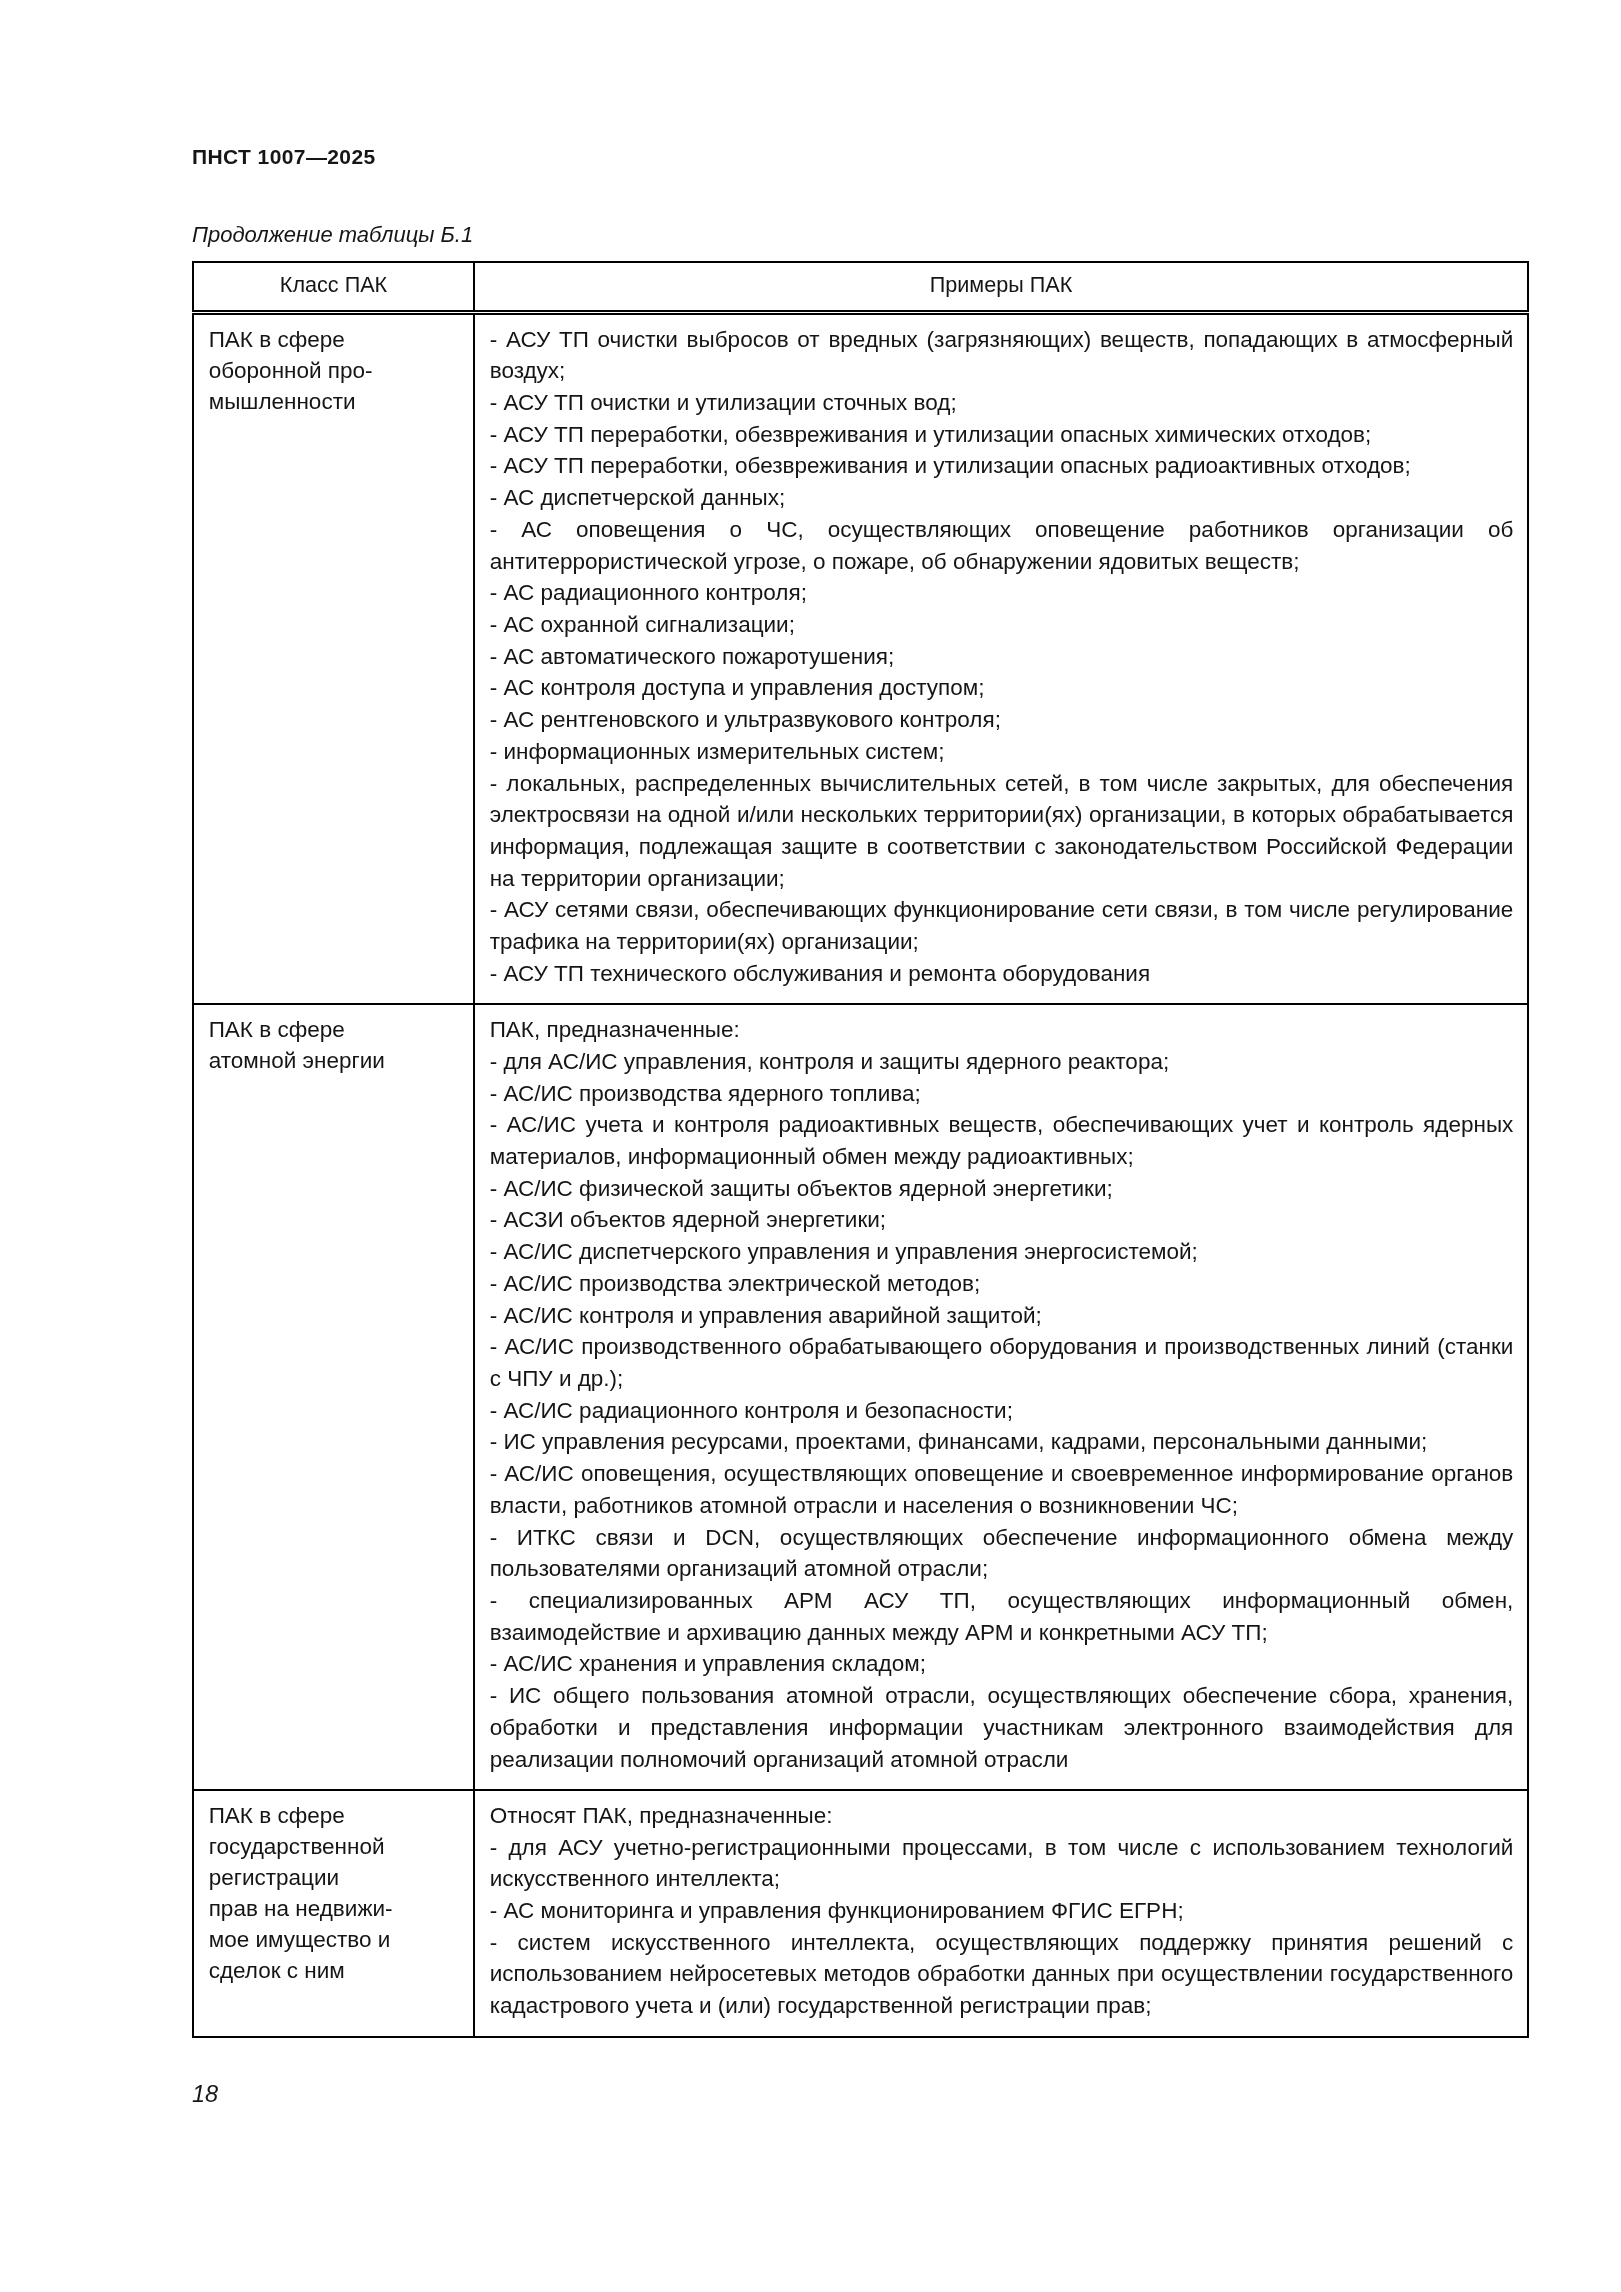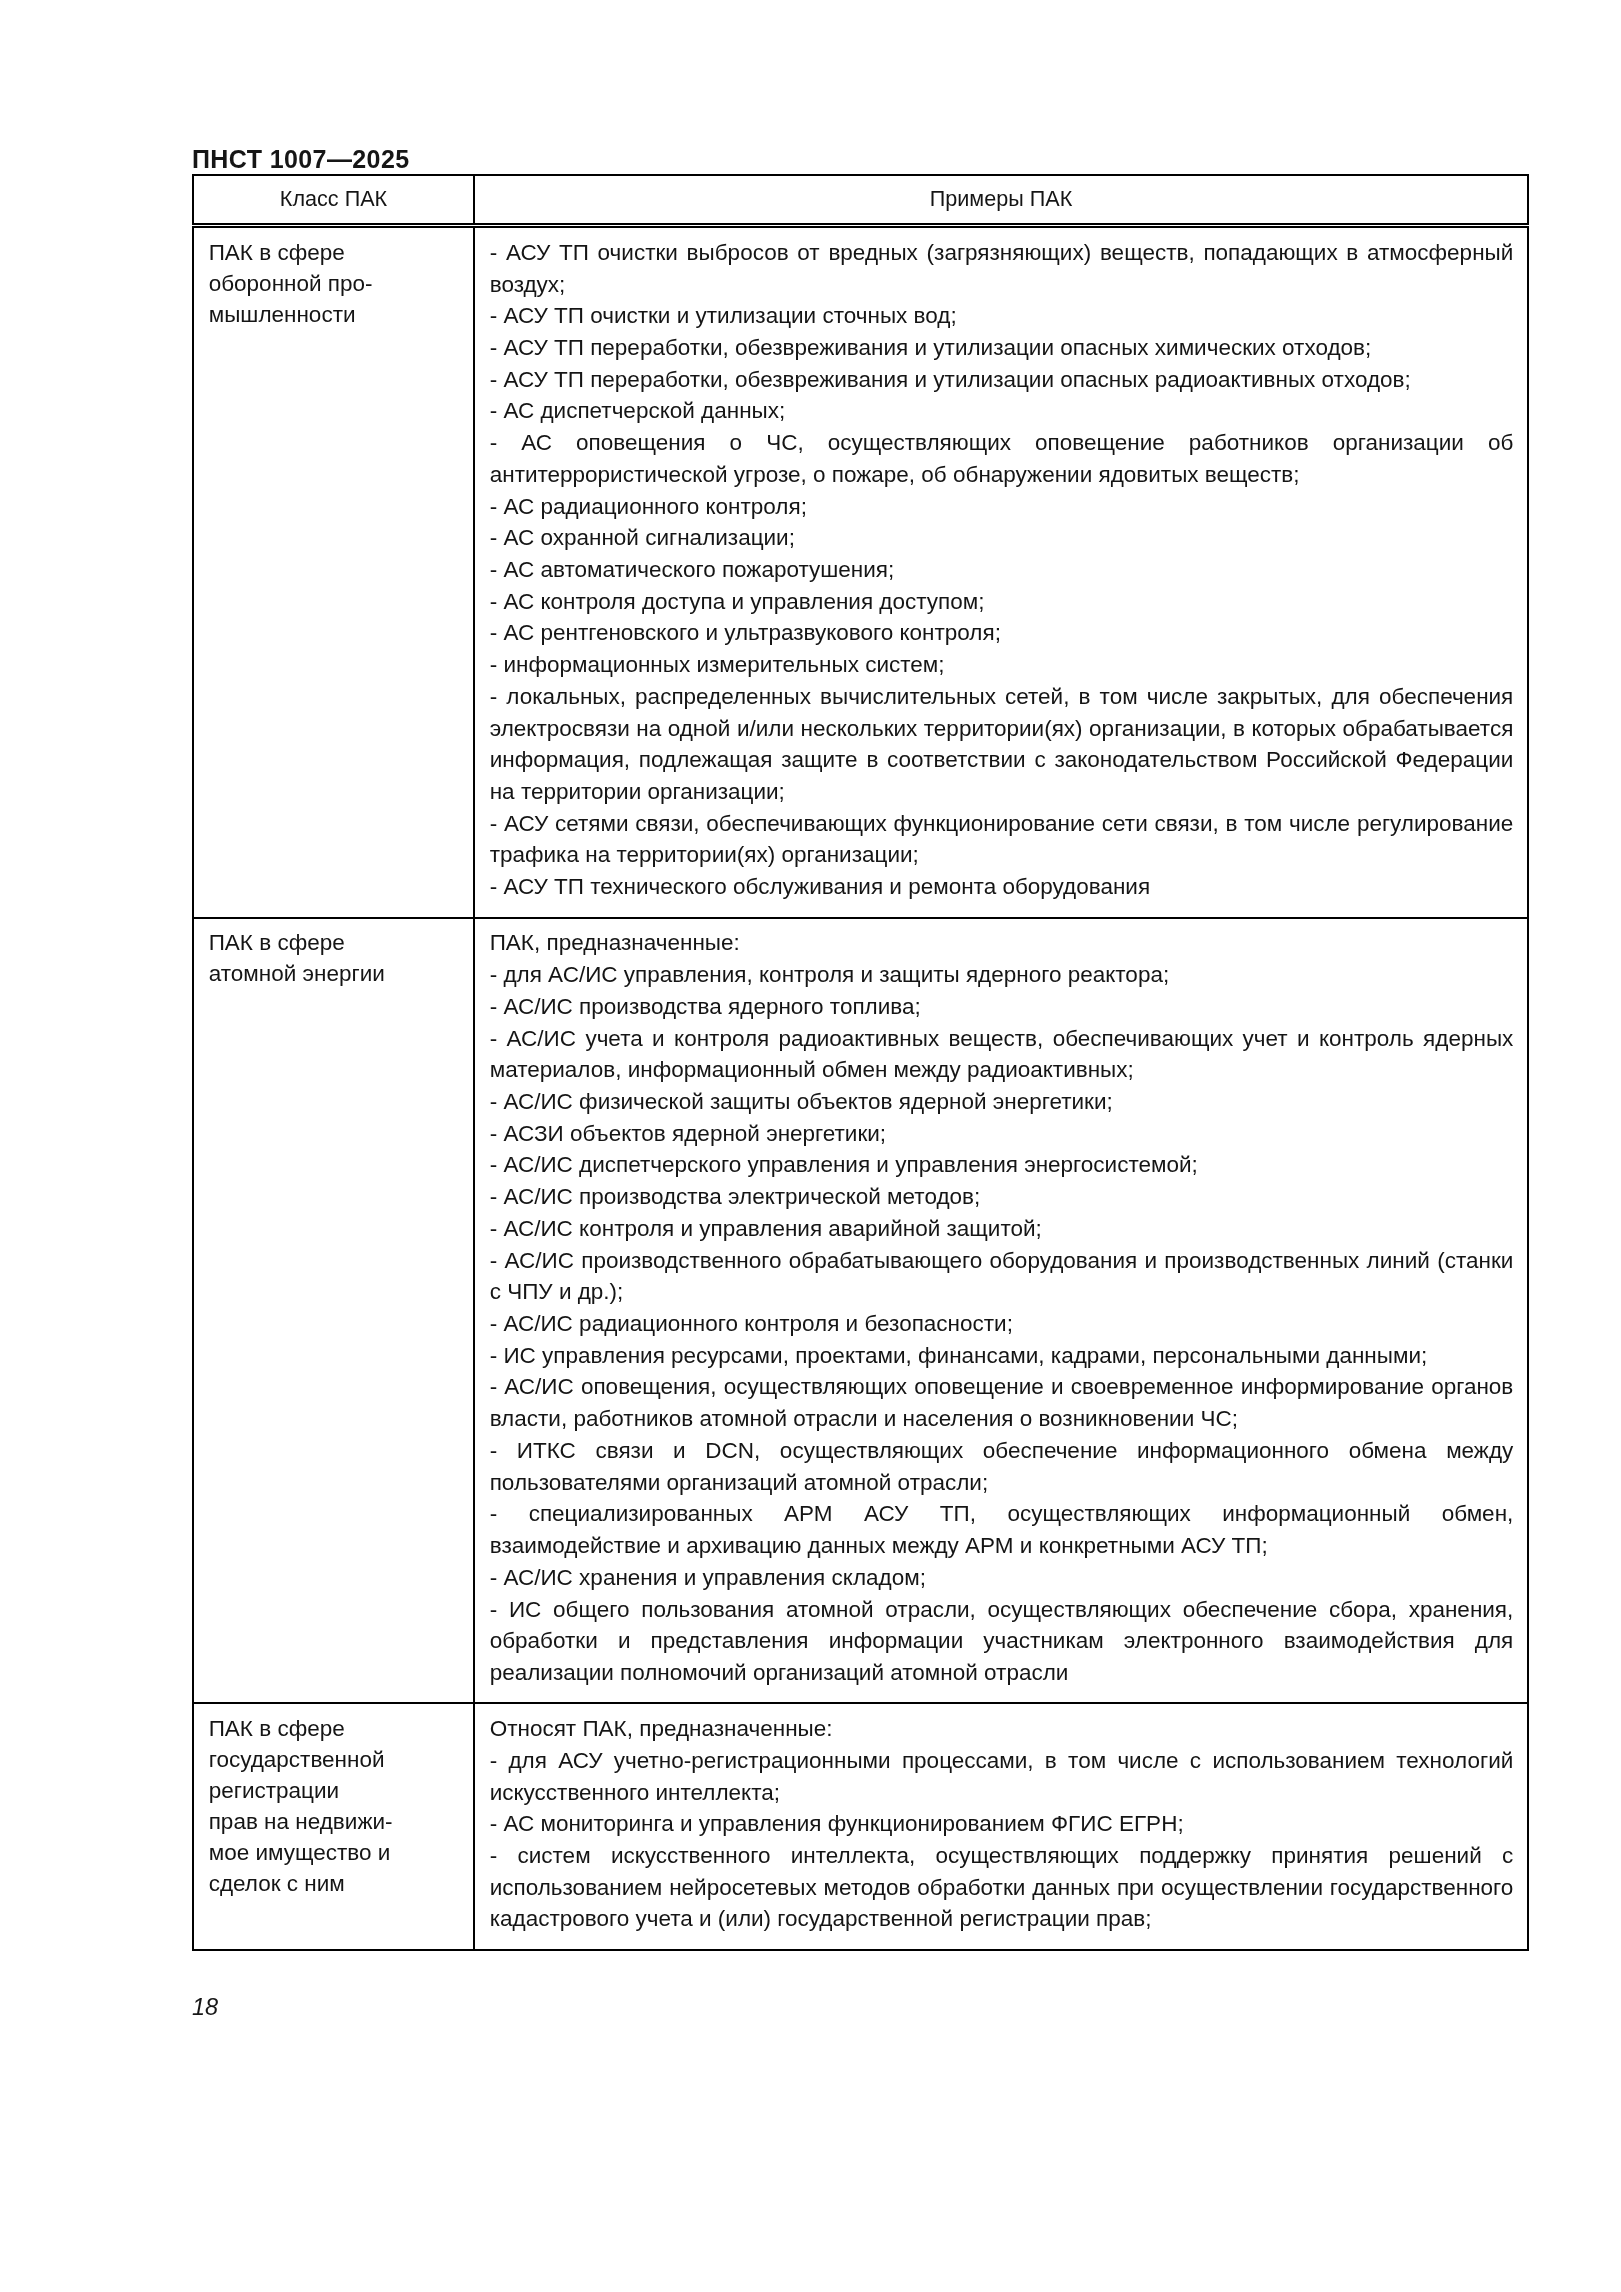"ПНСТ 1007—2025" .doc-number { font-size: 25px -> 21px }
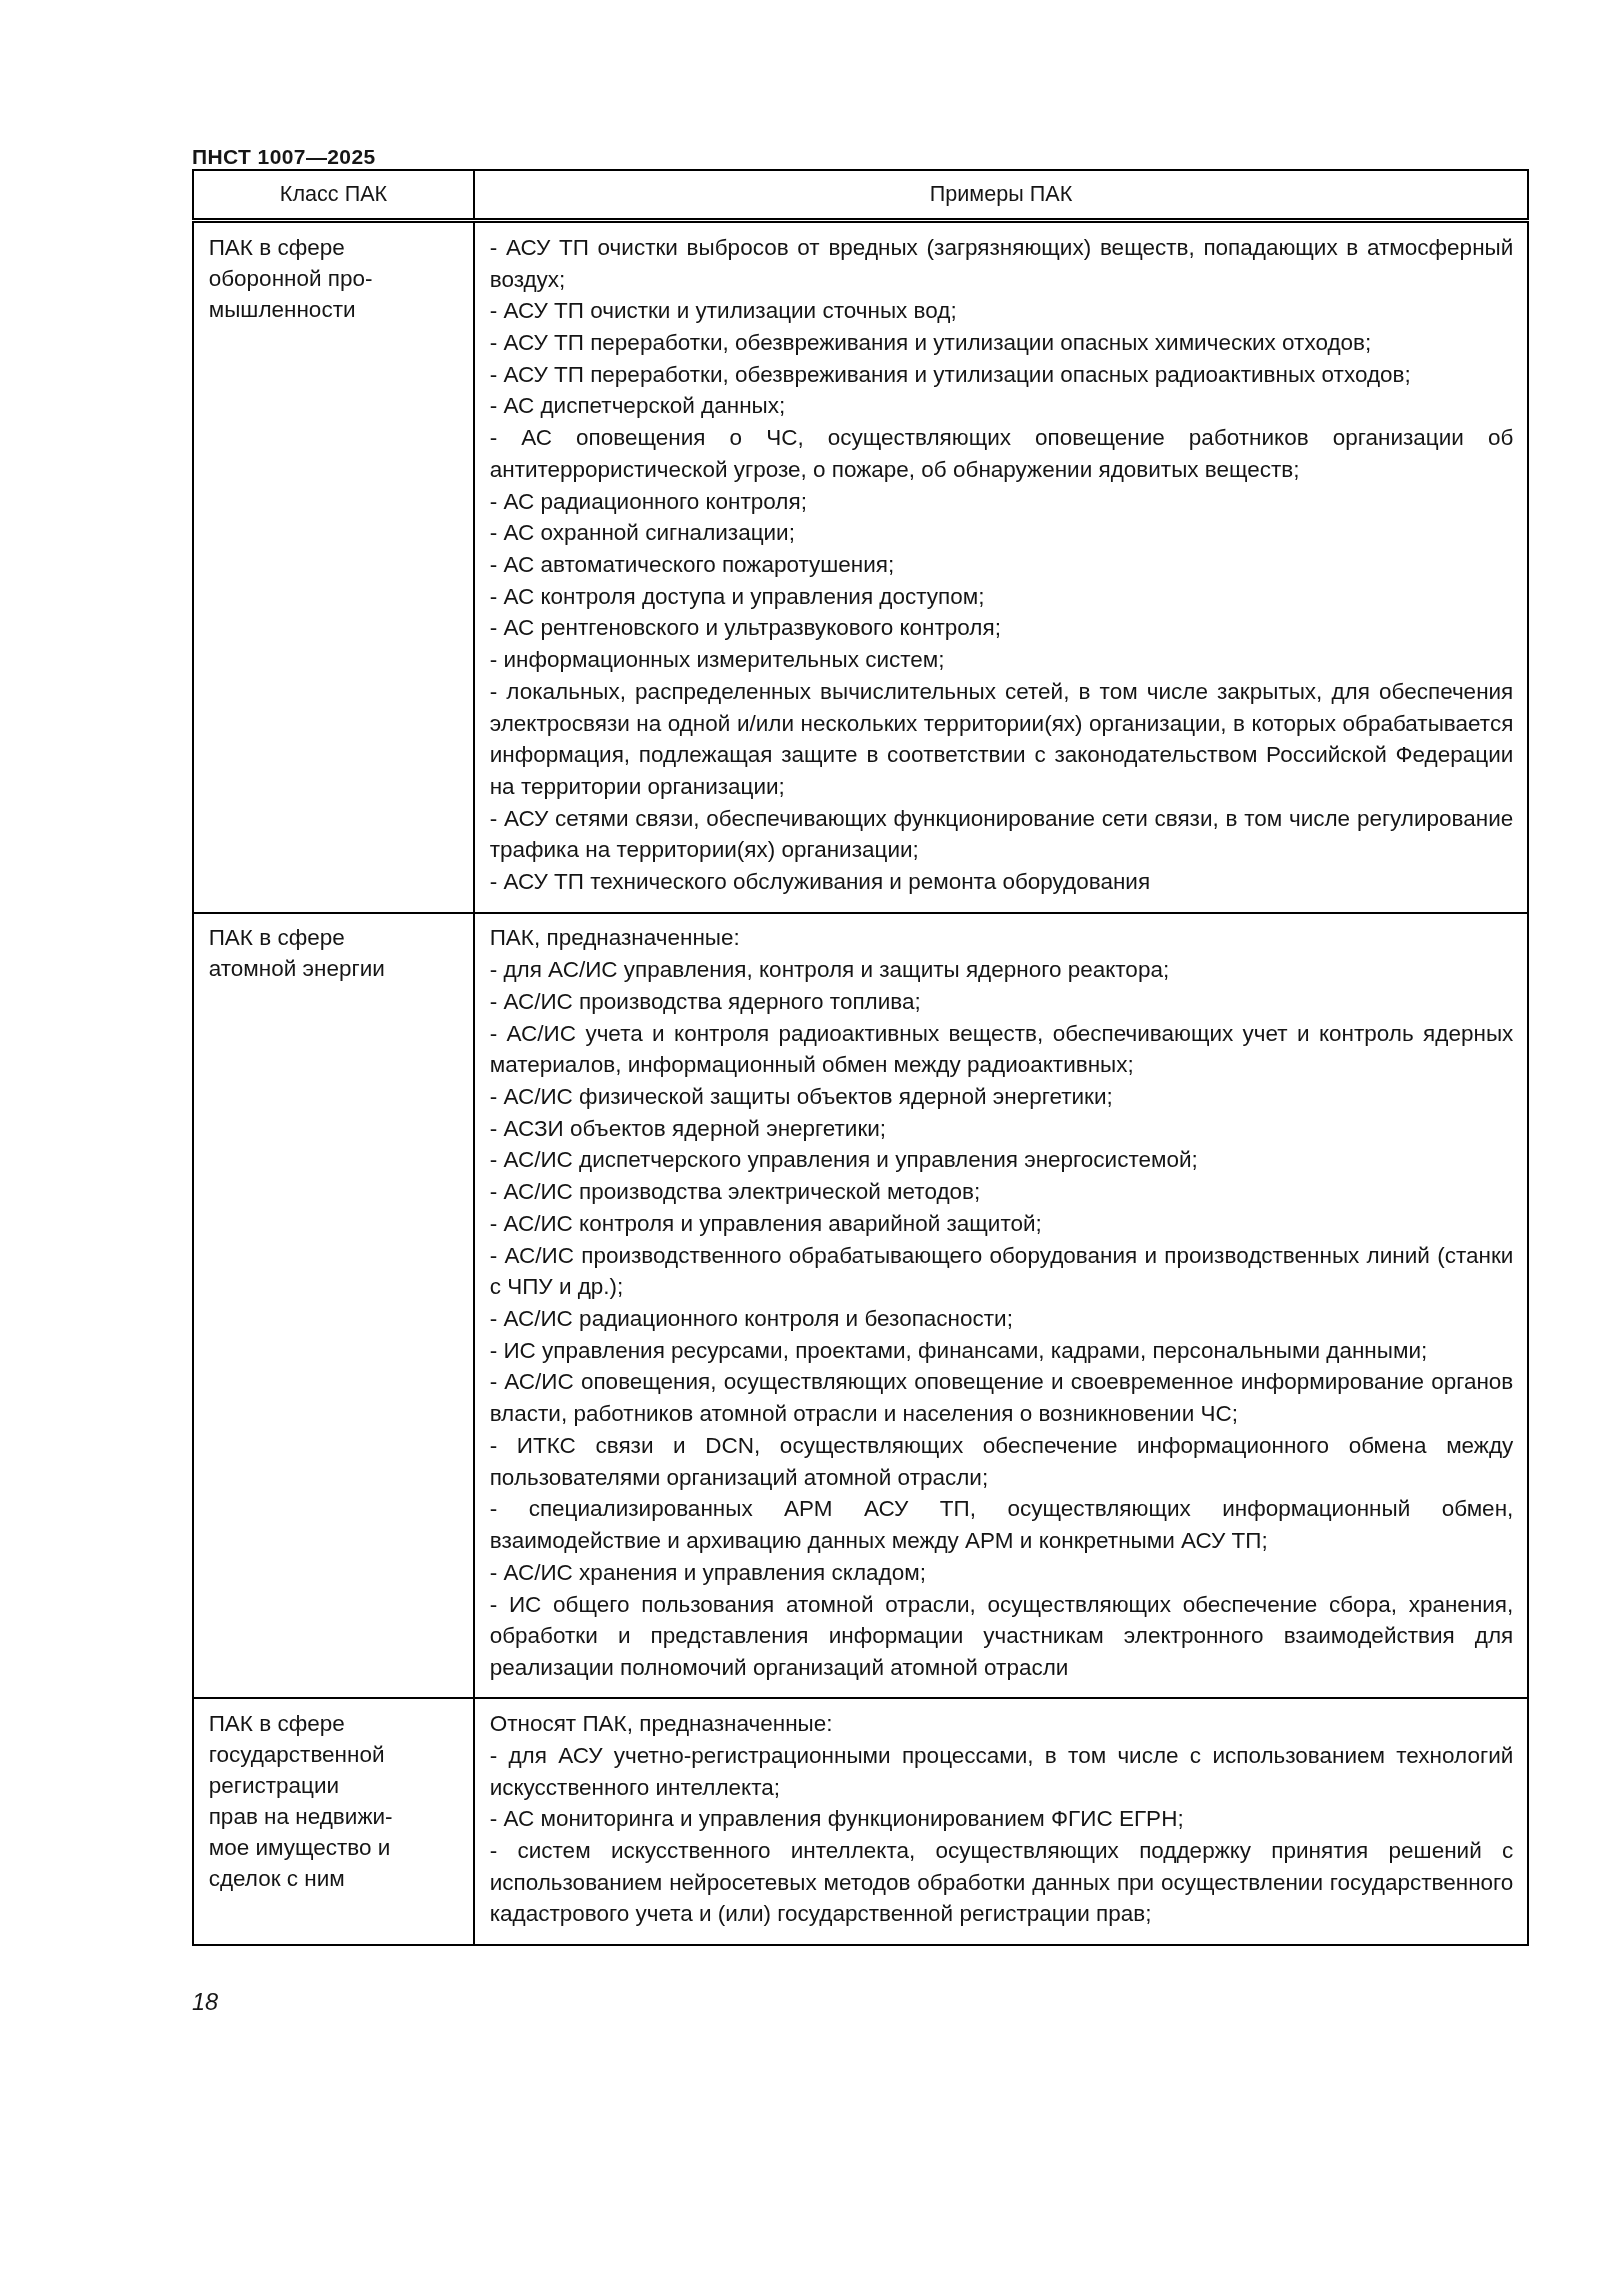"Продолжение таблицы Б.1" div.table-caption { html: none -> <div>Продолжение таблицы Б.1</div> }
